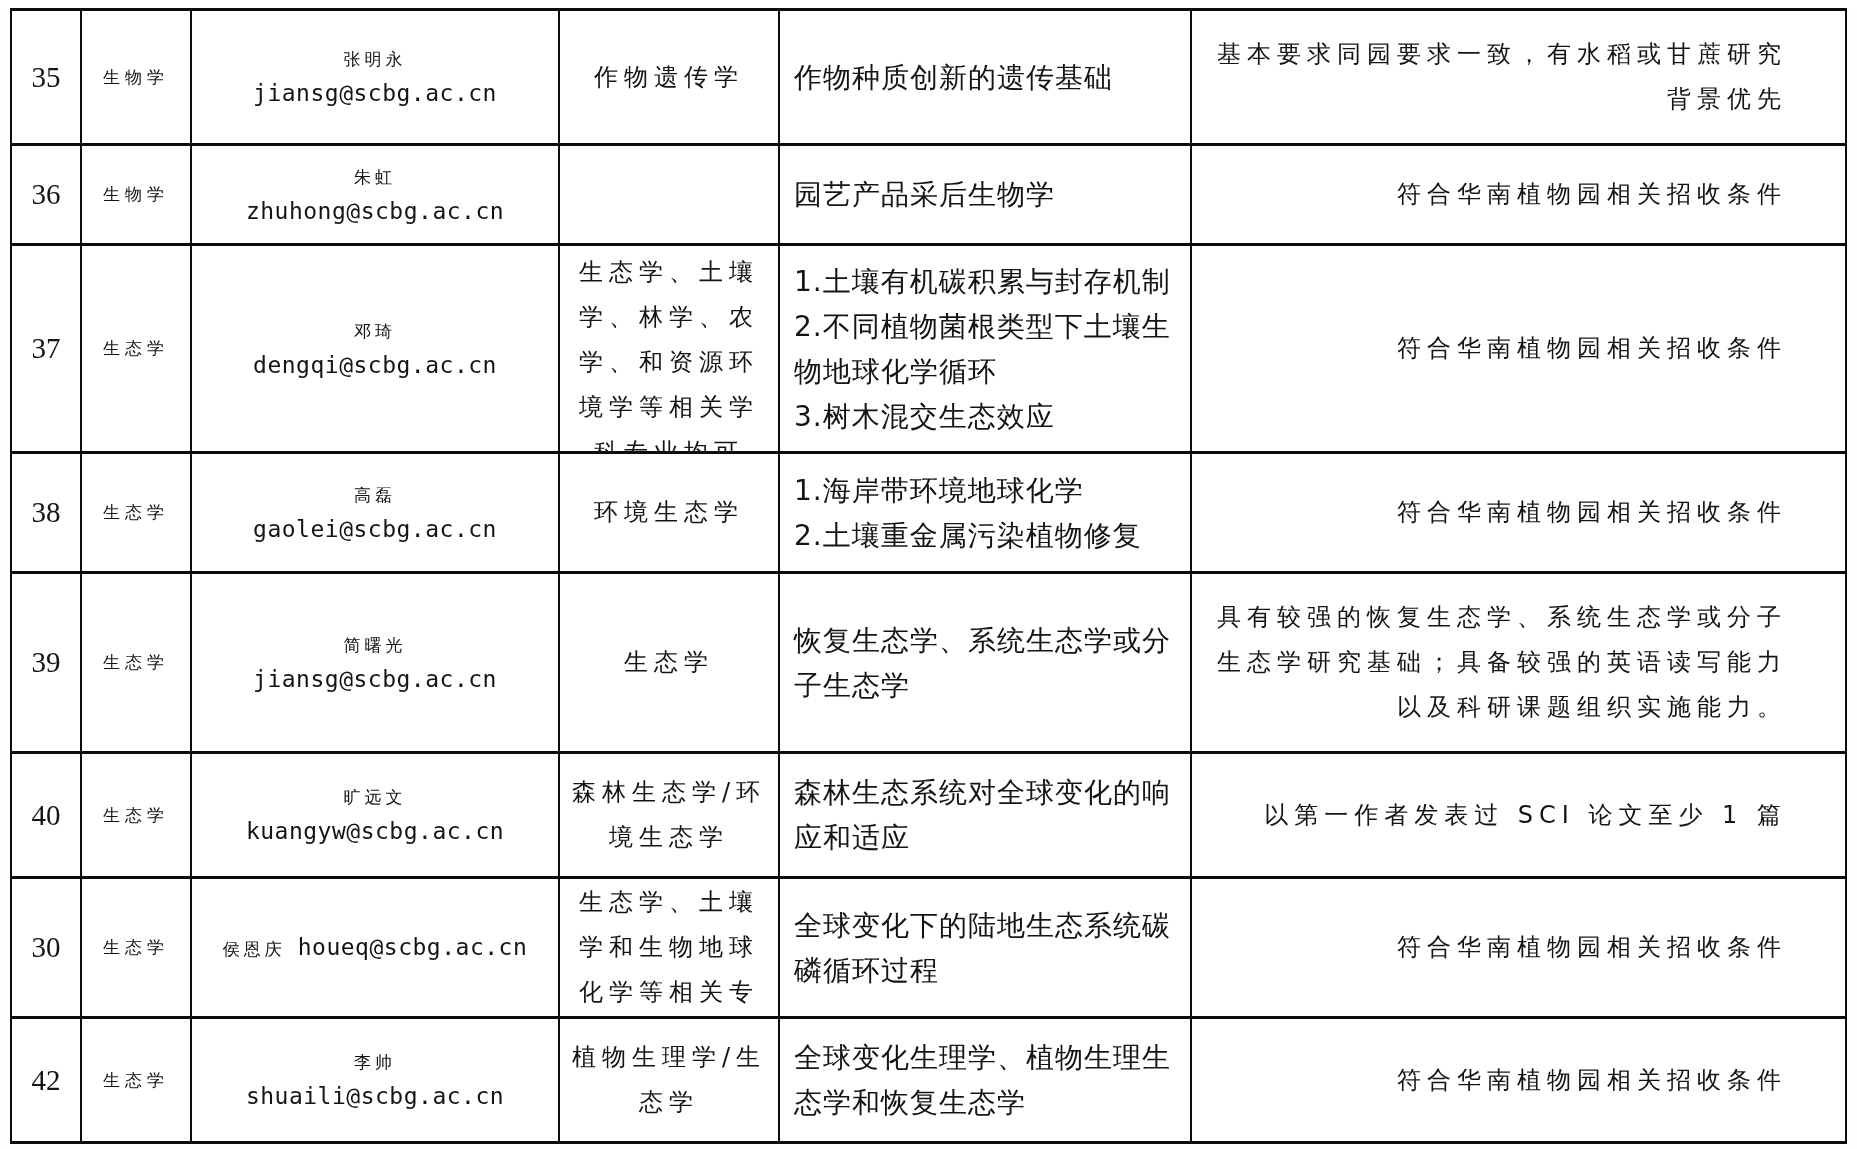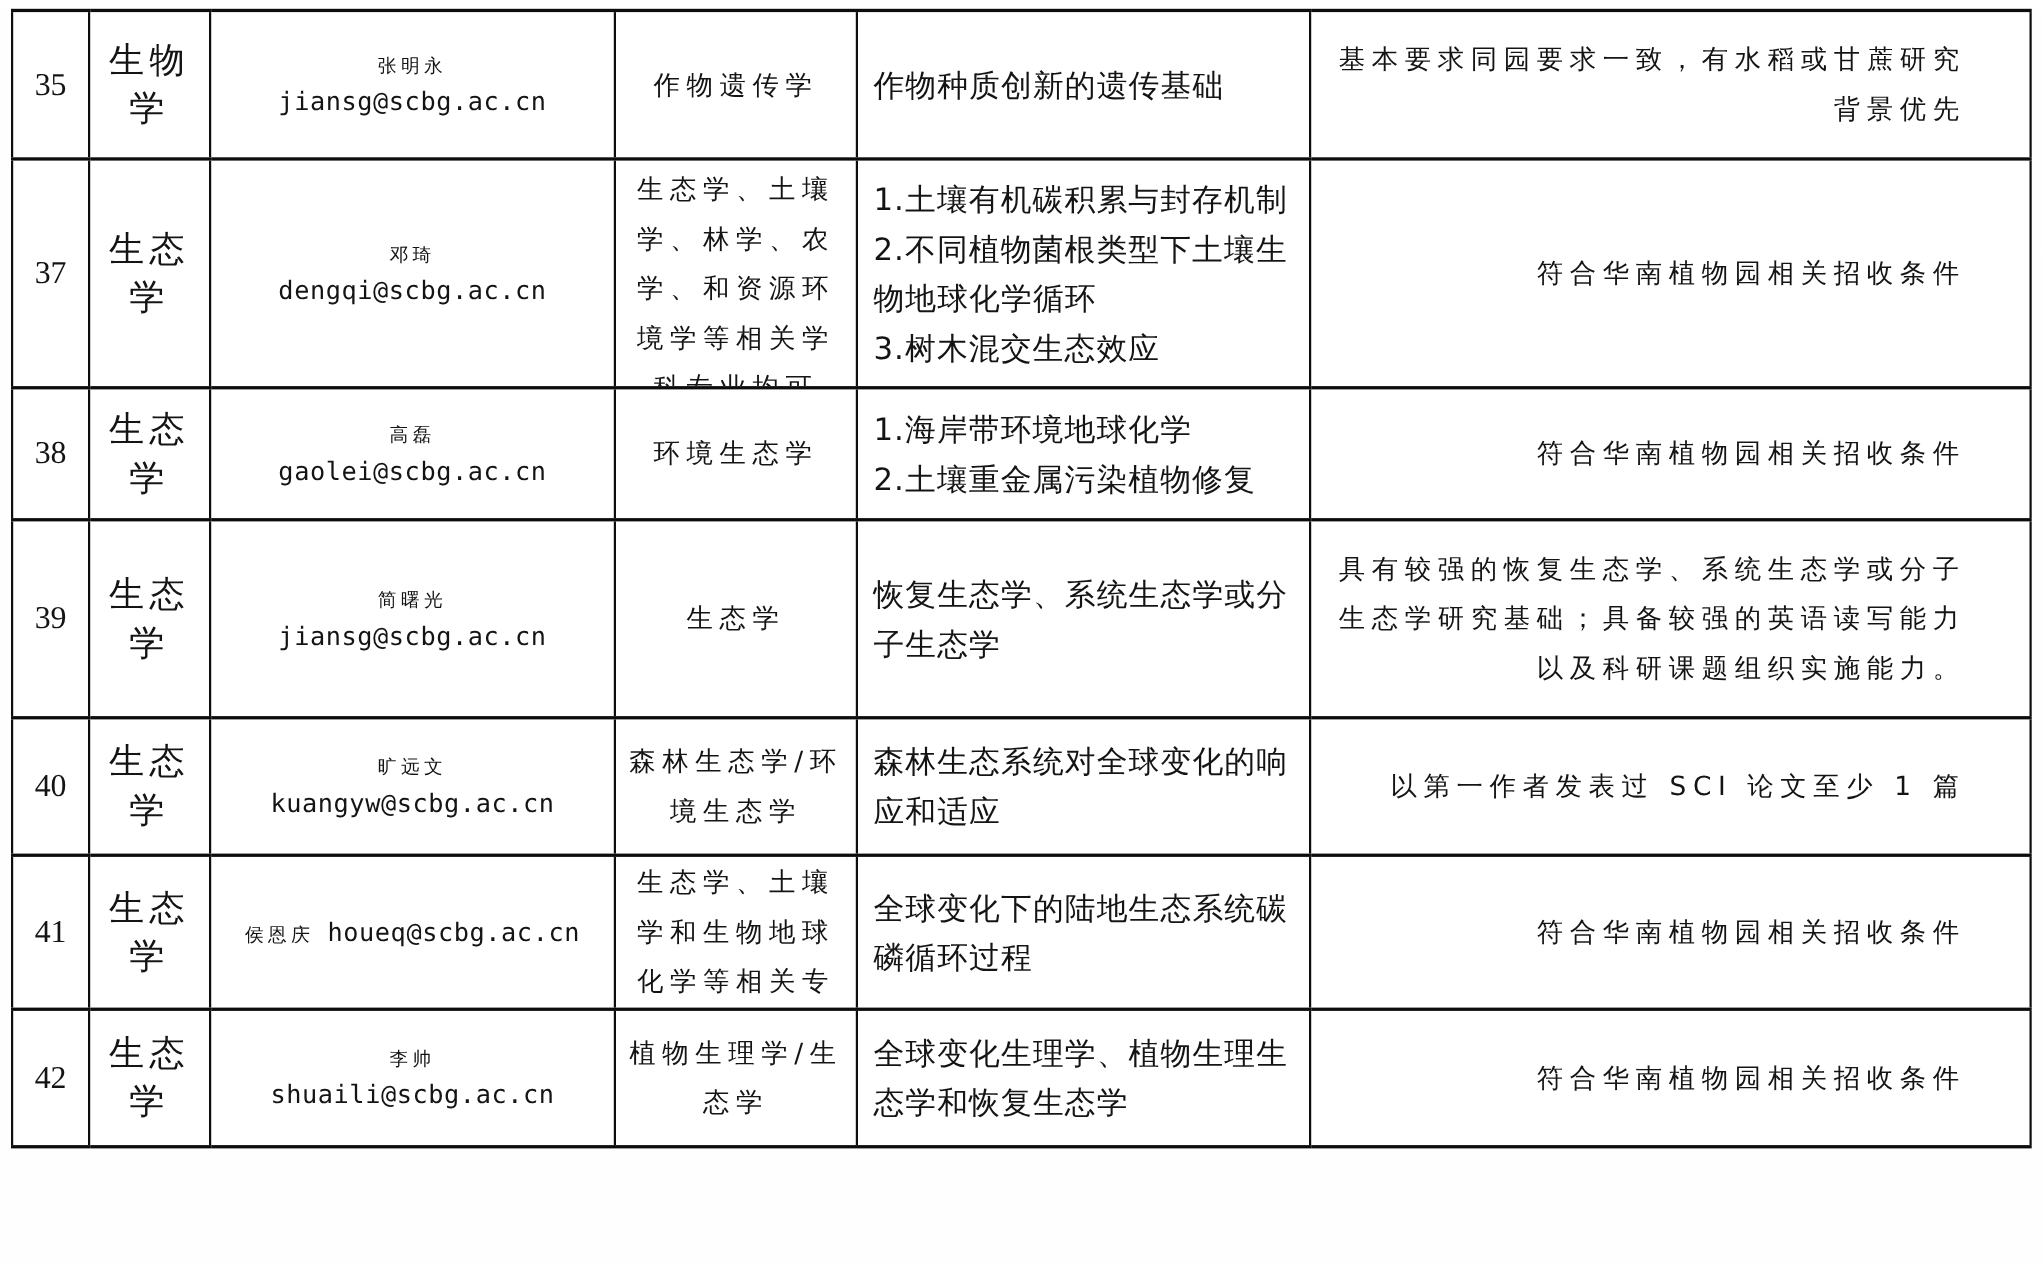"生物学" .c-disc { font-size: 32px -> 17px }
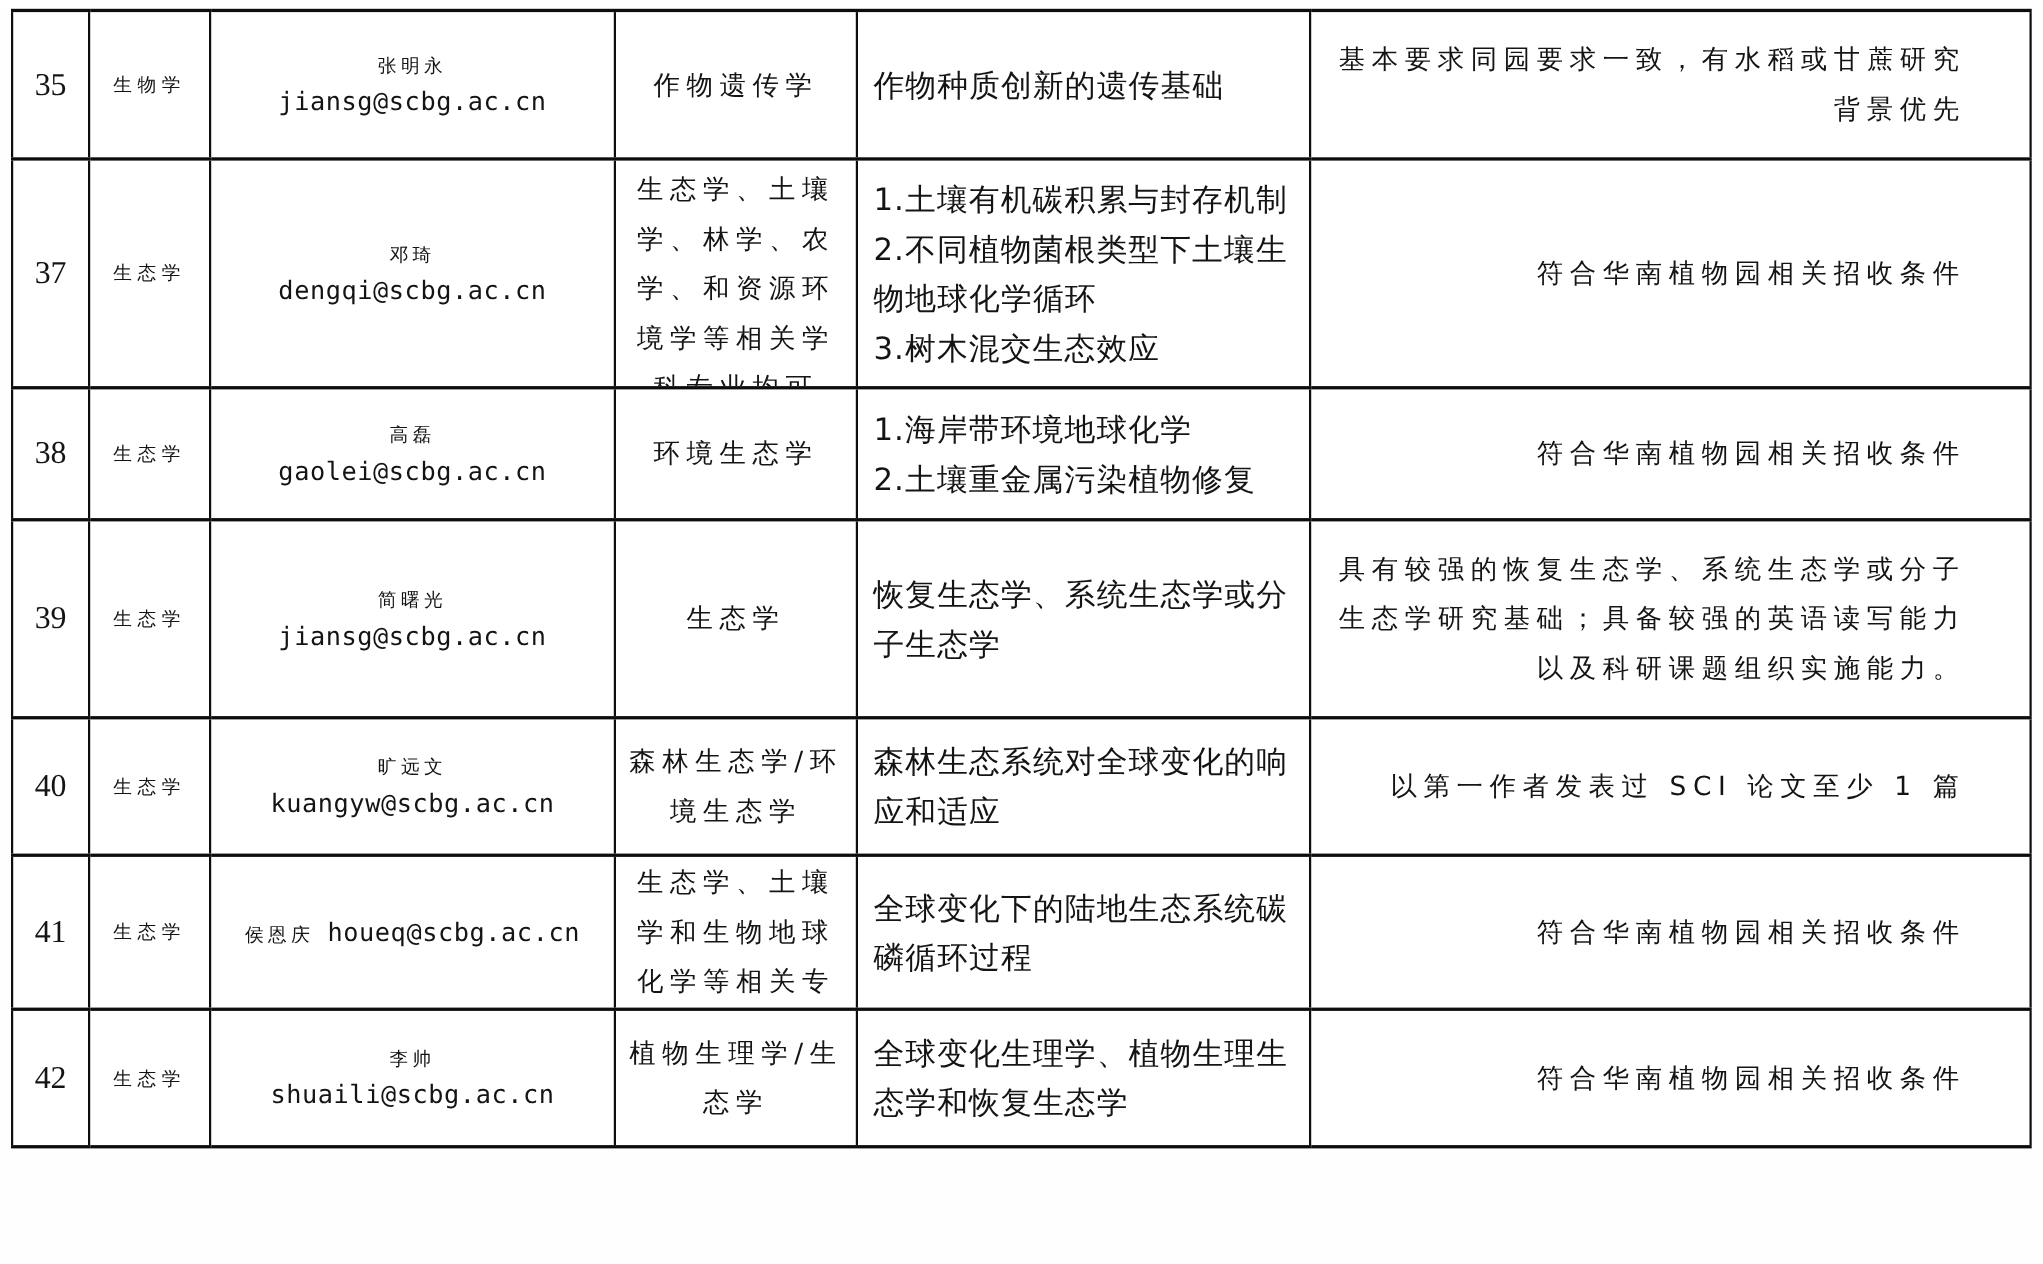"36" tr { html: none -> <tr> <td>36</td> <td>生物学</td> <td> <div> <div><span>朱虹</span></div> <div>zhuhong@scbg.ac.cn</div> </div> </td> <td> <div></div> </td> <td>园艺产品采后生物学</td> <td>符合华南植物园相关招收条件</td> </tr> }
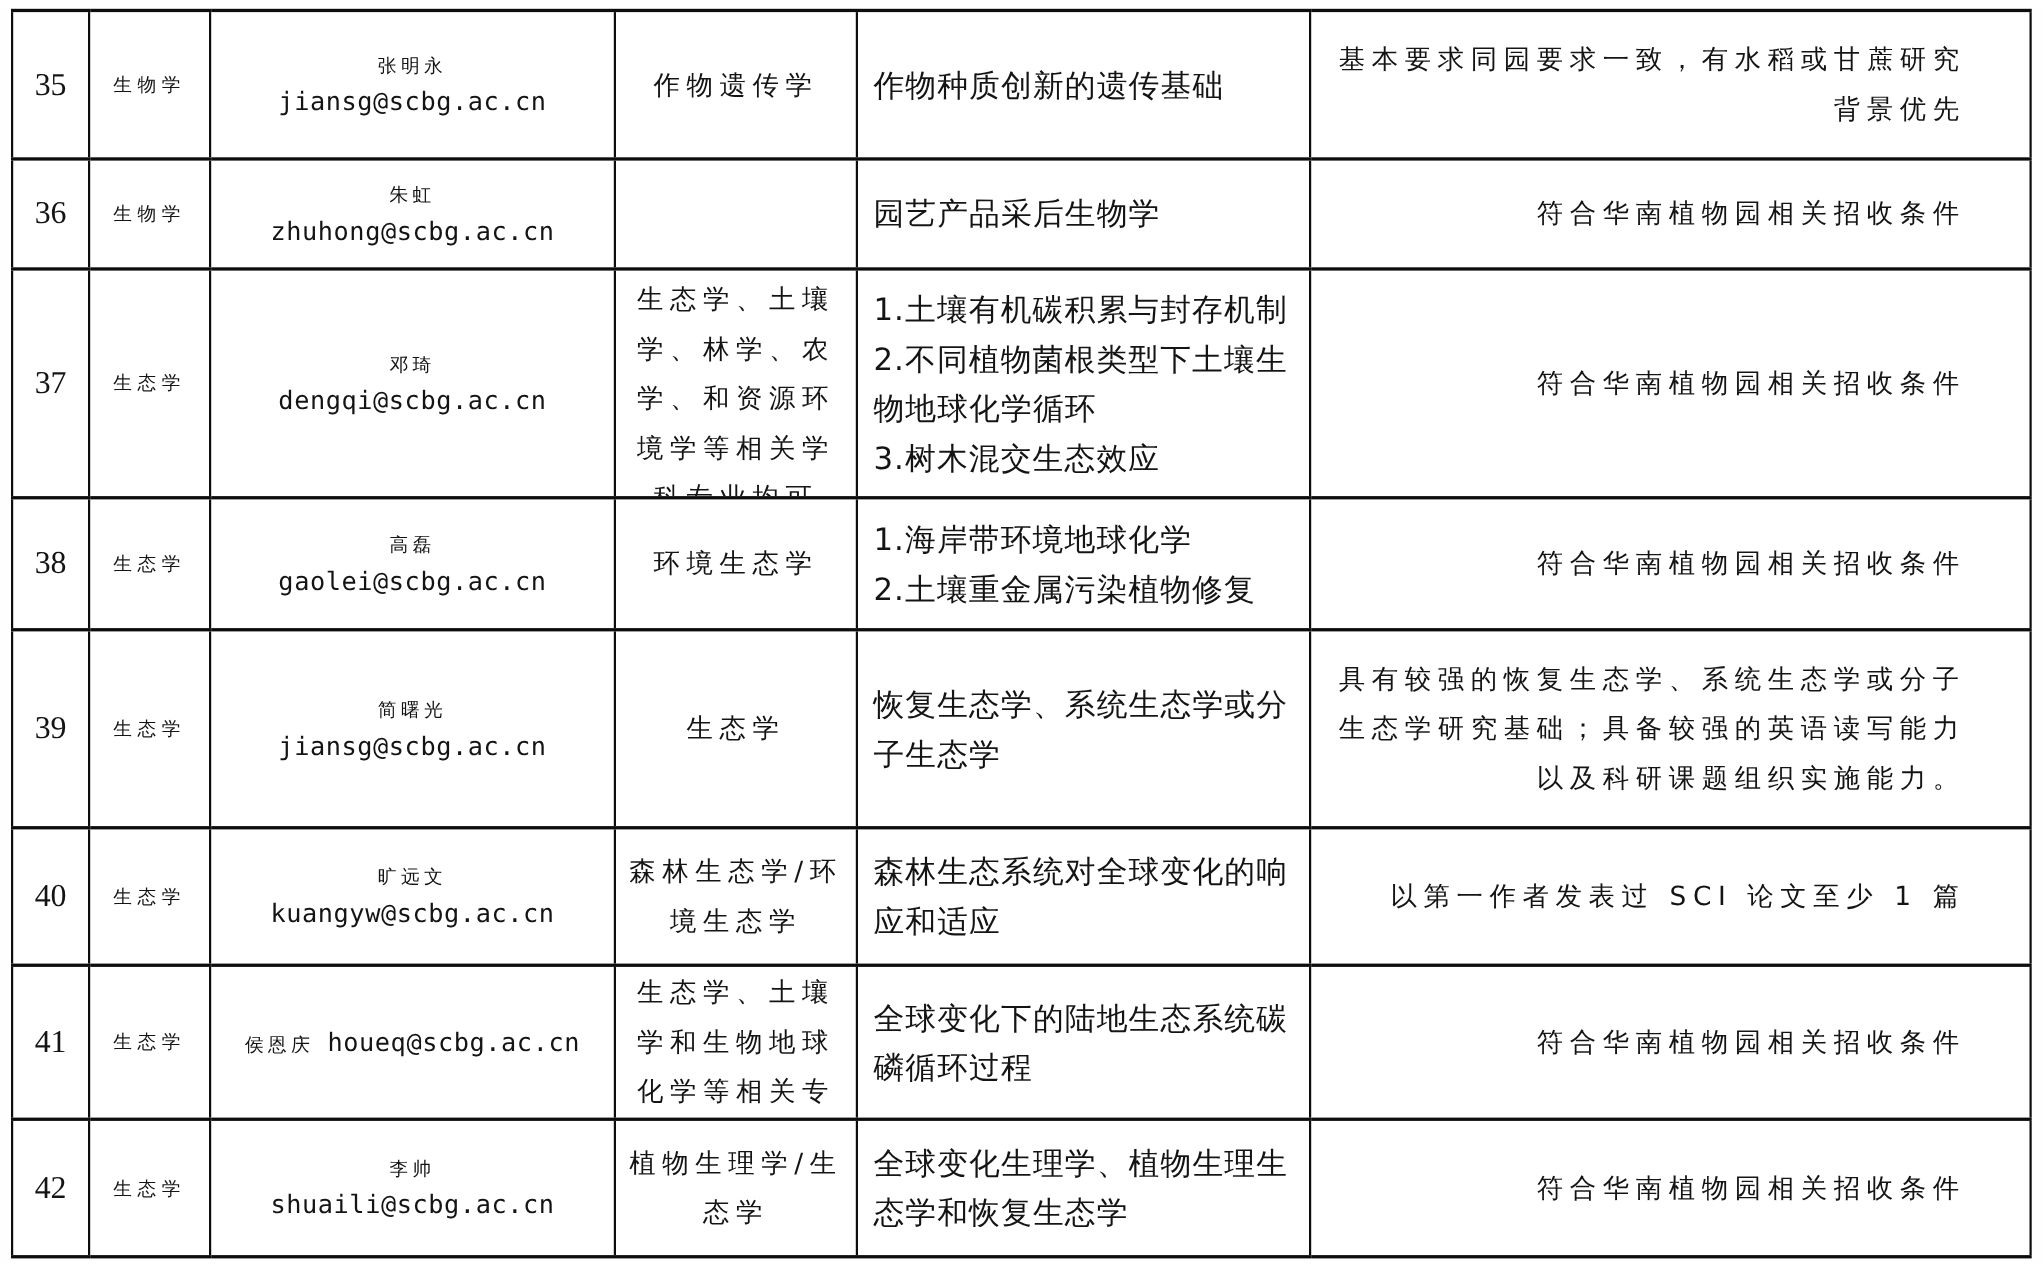"41" td.c-no { text: 41 -> 30 }
